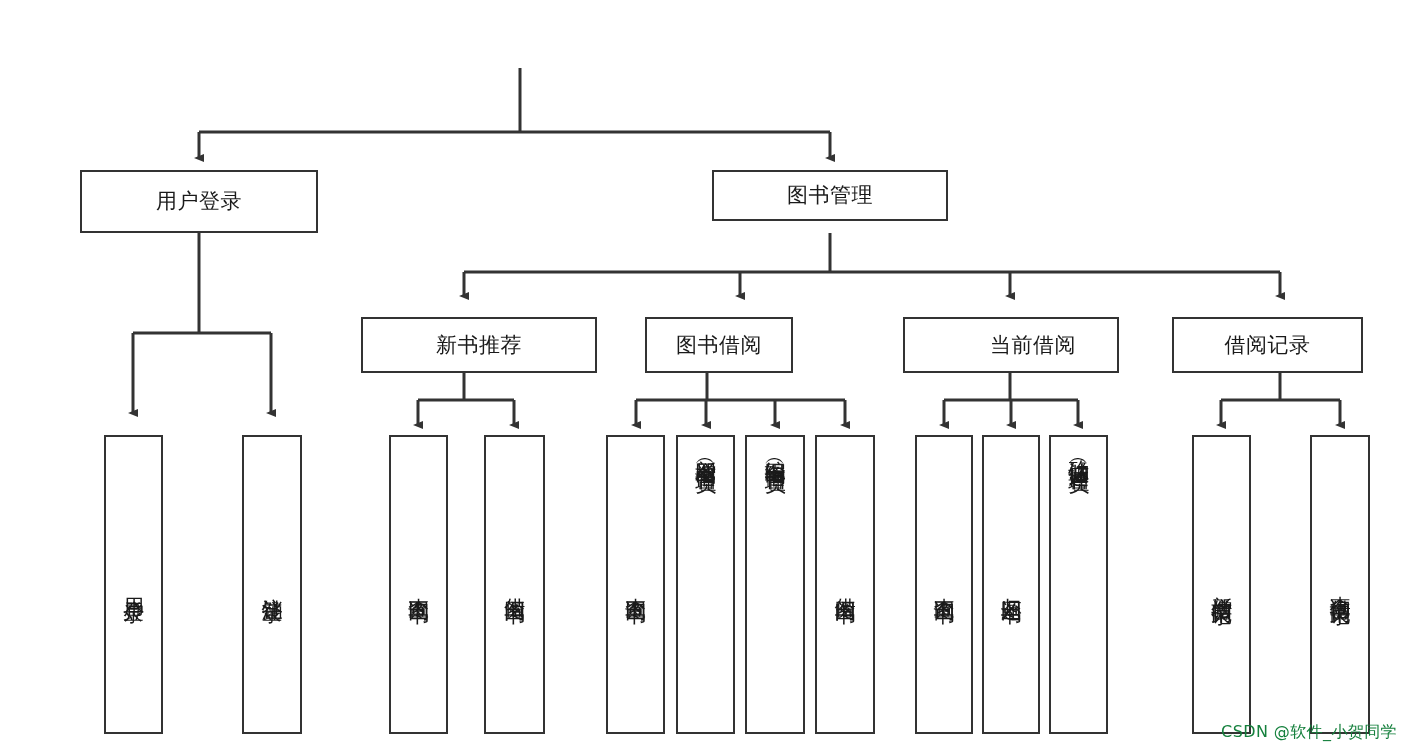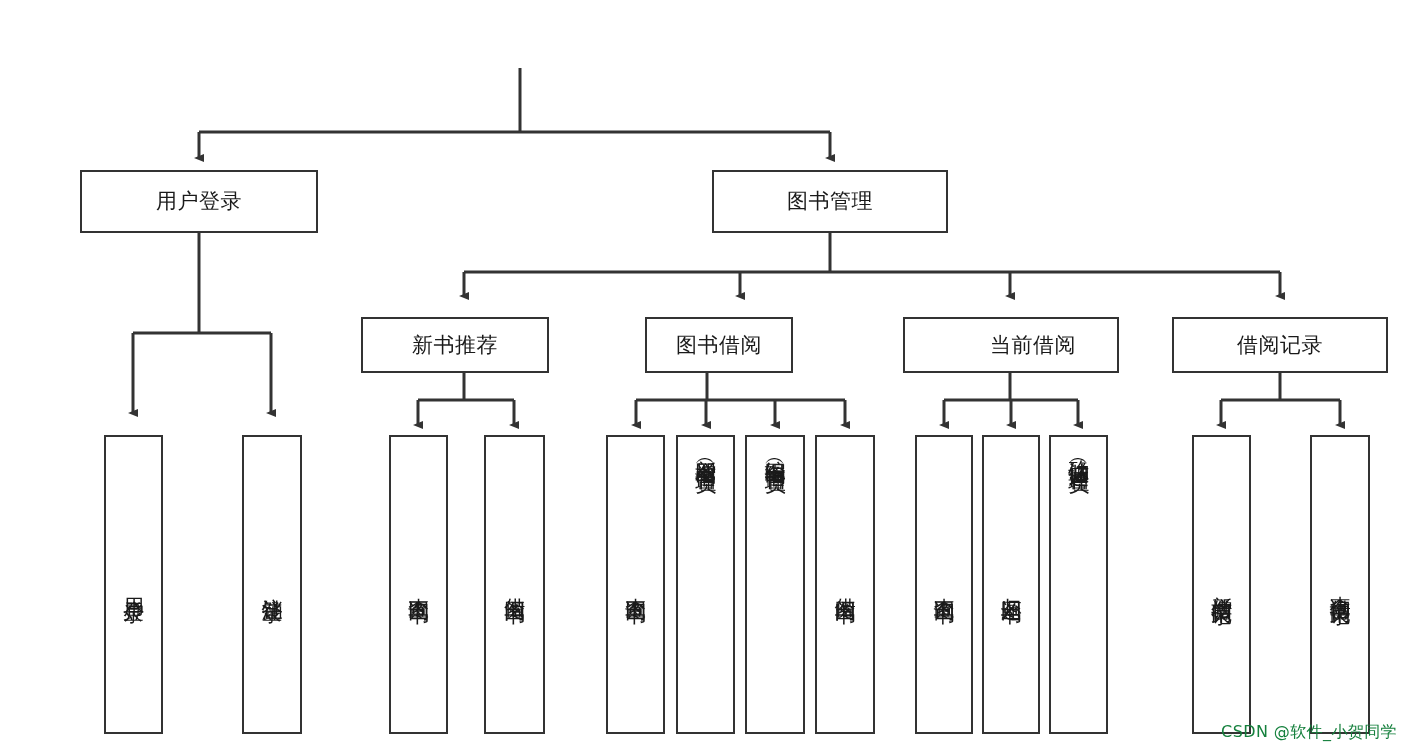"图书管理" div.node { height: 63px -> 51px }
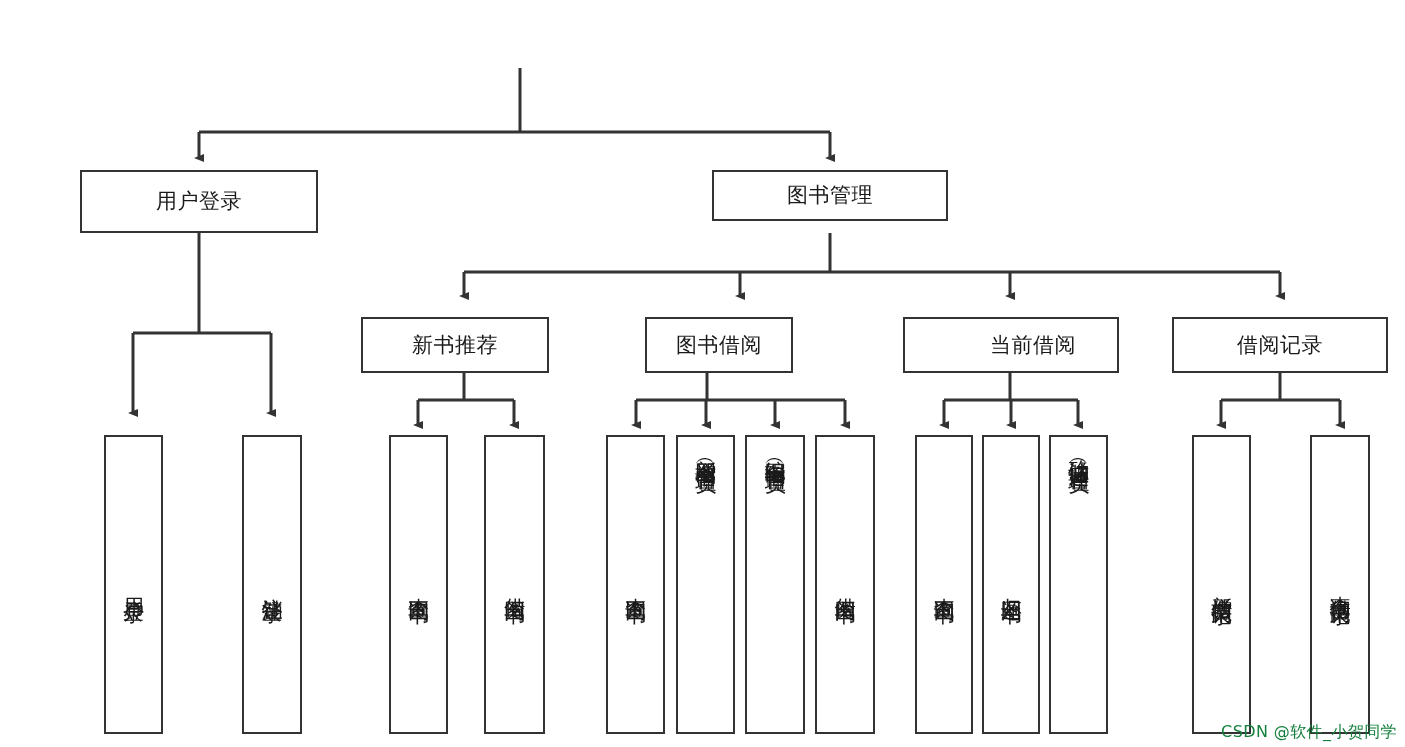"新书推荐" div.node { width: 188px -> 236px }
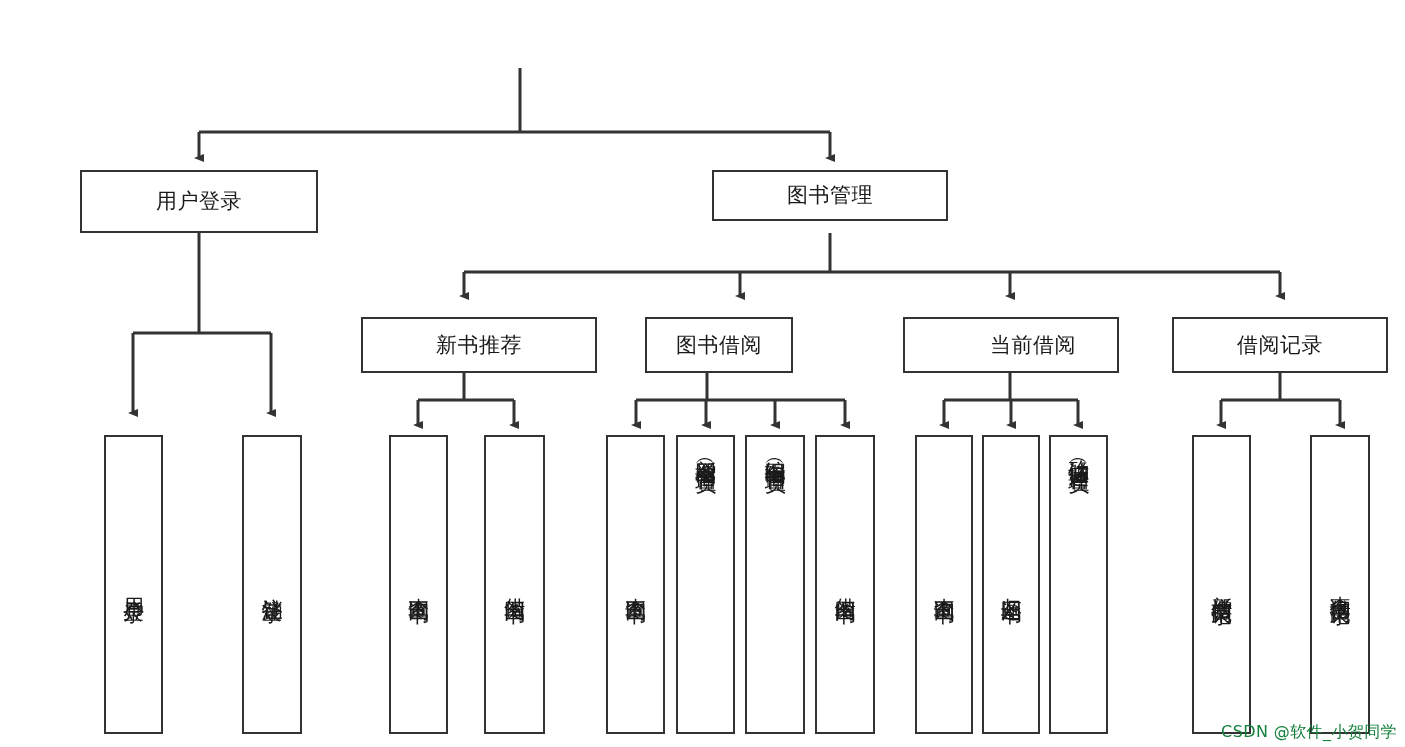"借阅记录" div.node { width: 216px -> 191px }
